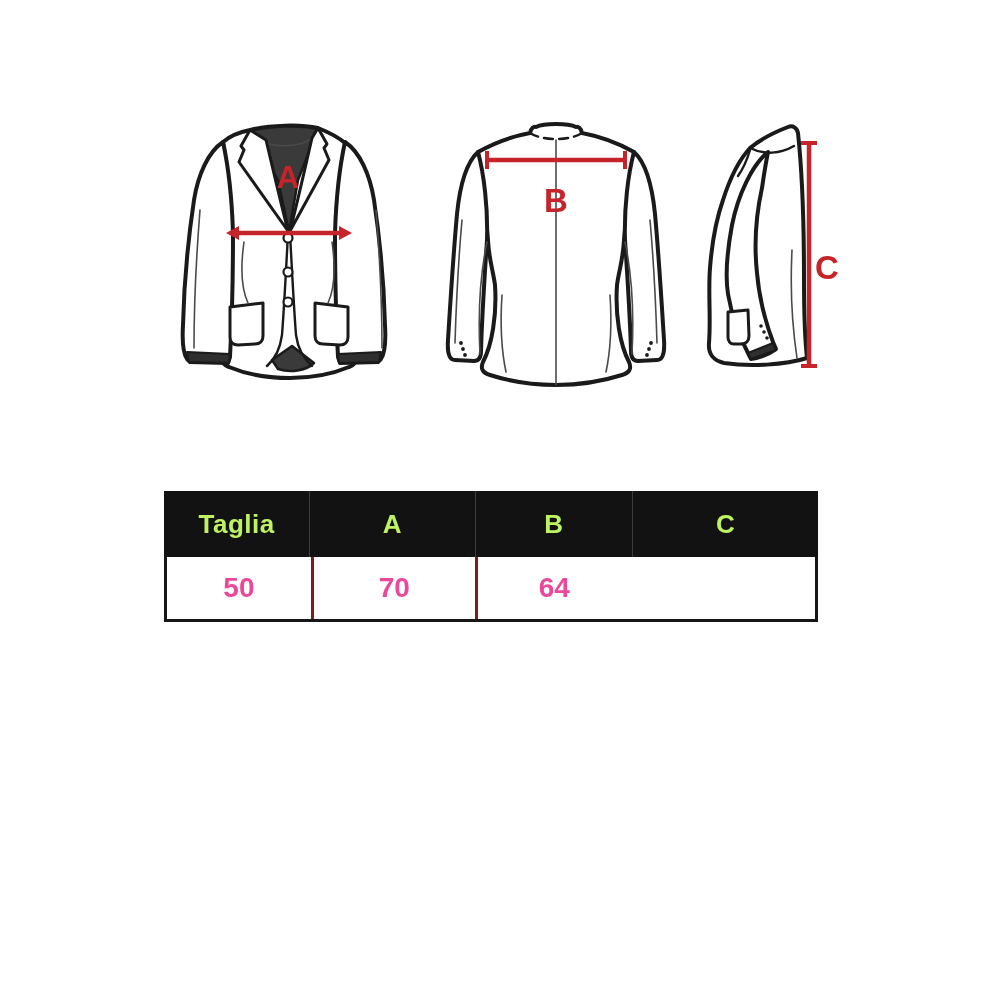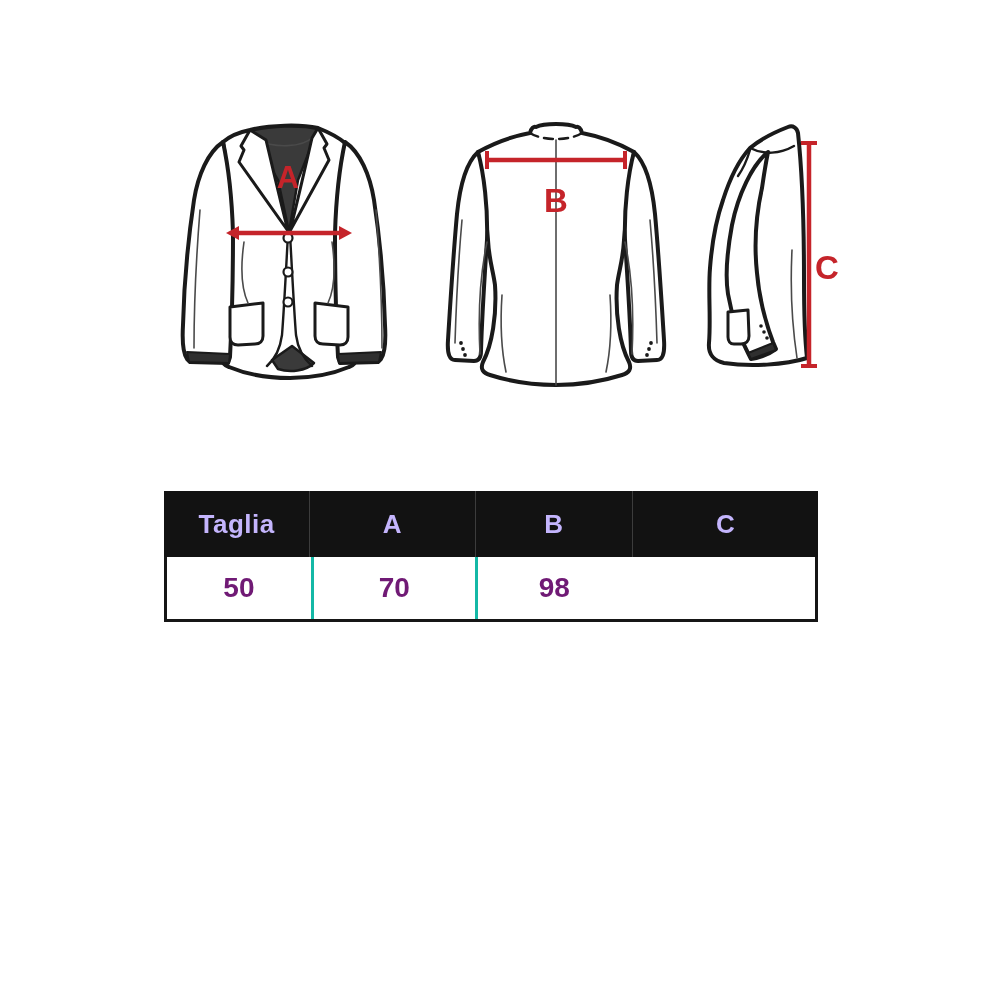"Taglia" .th { color: #c4b5fd -> #bef264 }
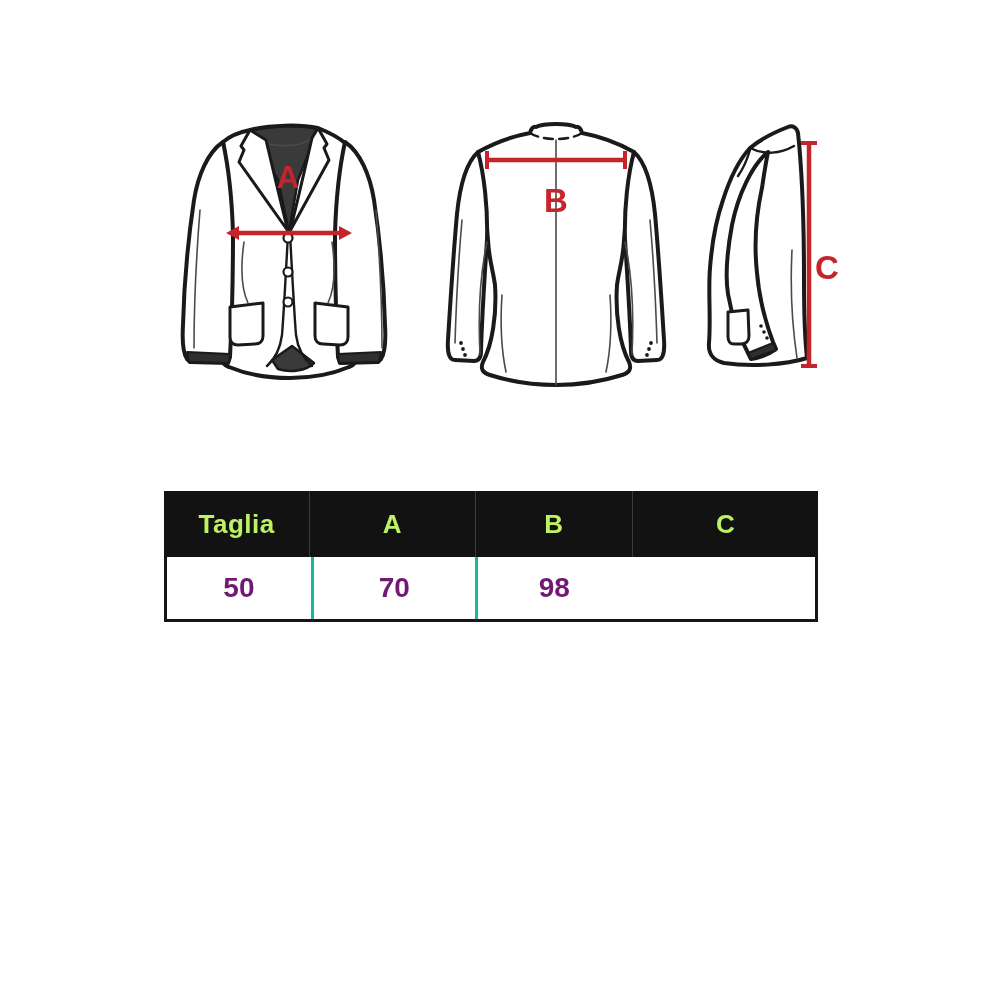"50" .td { color: #701a75 -> #ec4899 }
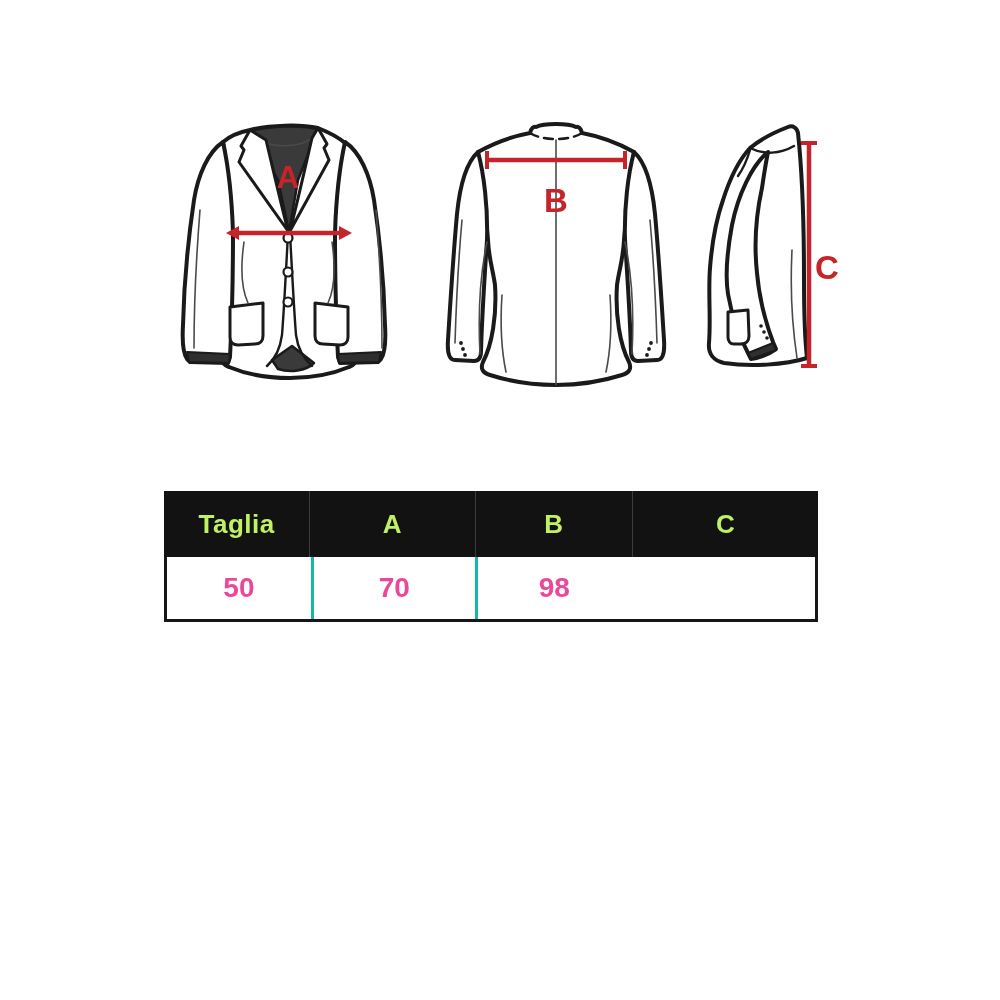"70" .td + .td { border-left: 3px solid #14b8a6 -> 3px solid #7f1d1d }
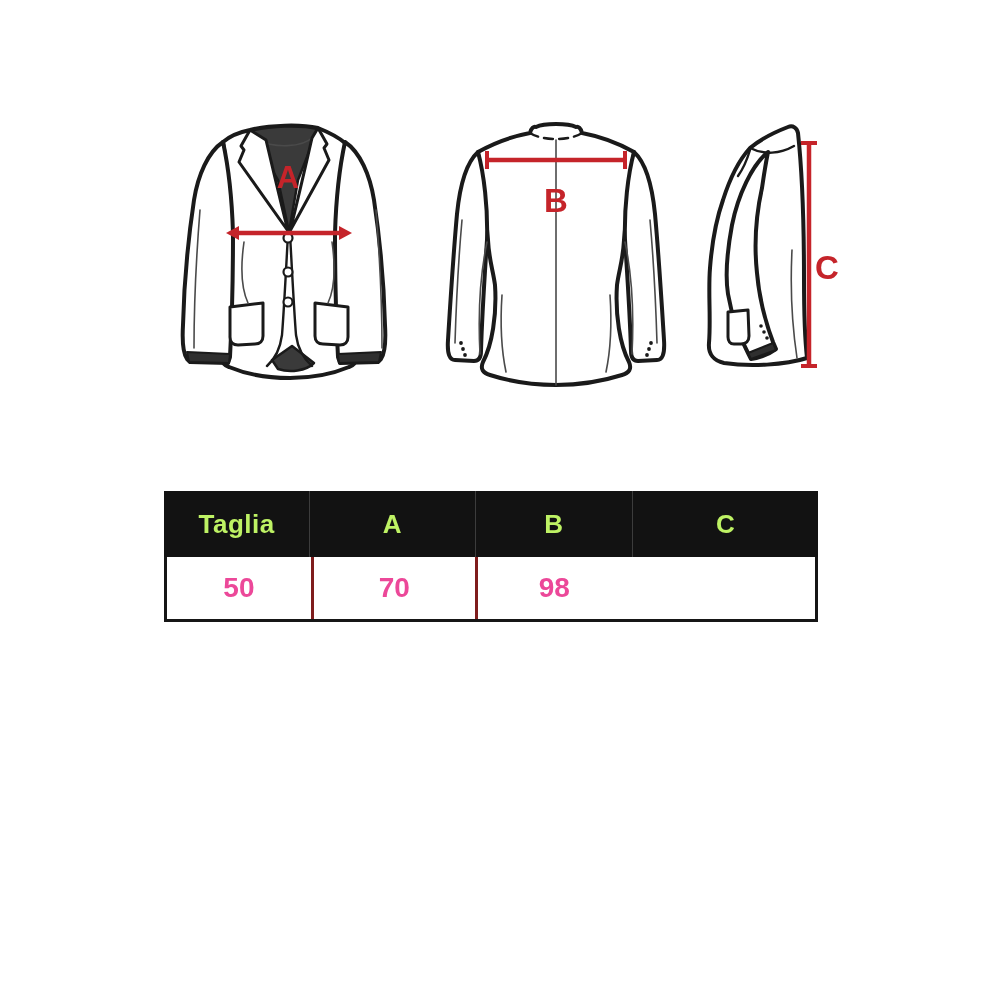"98" div.td { text: 98 -> 64 }
